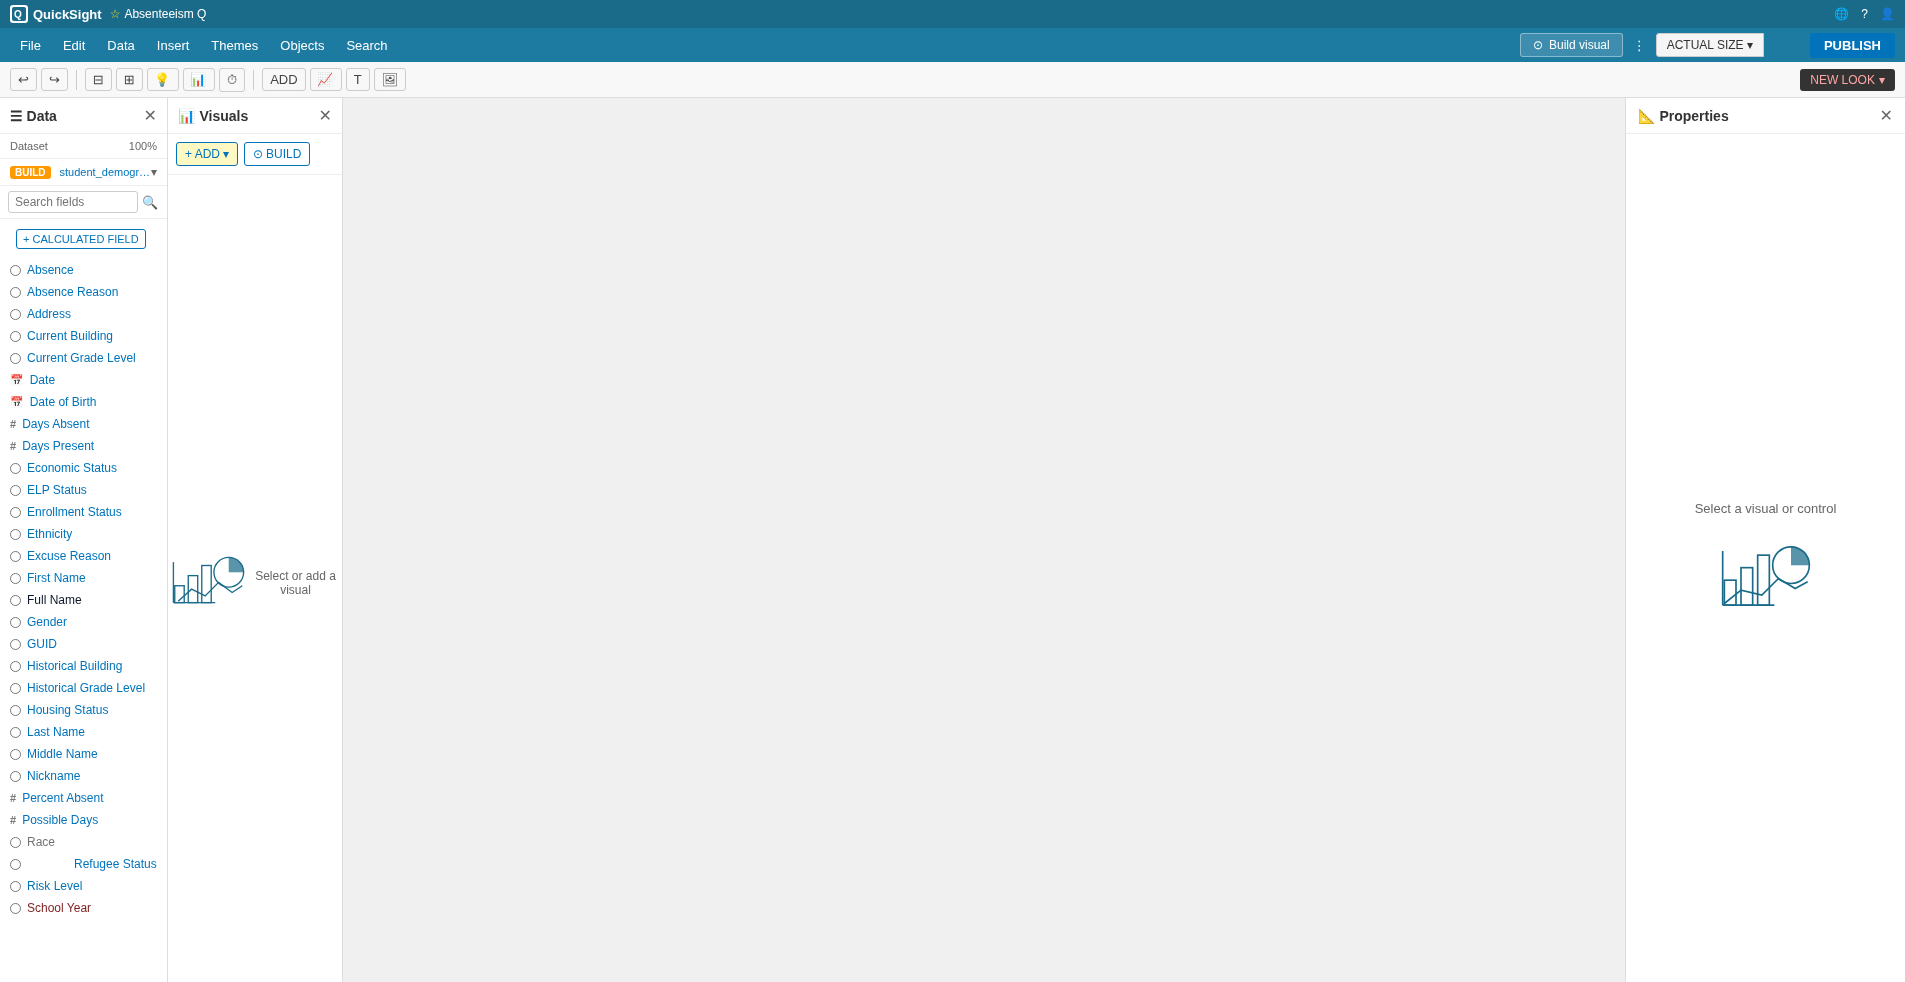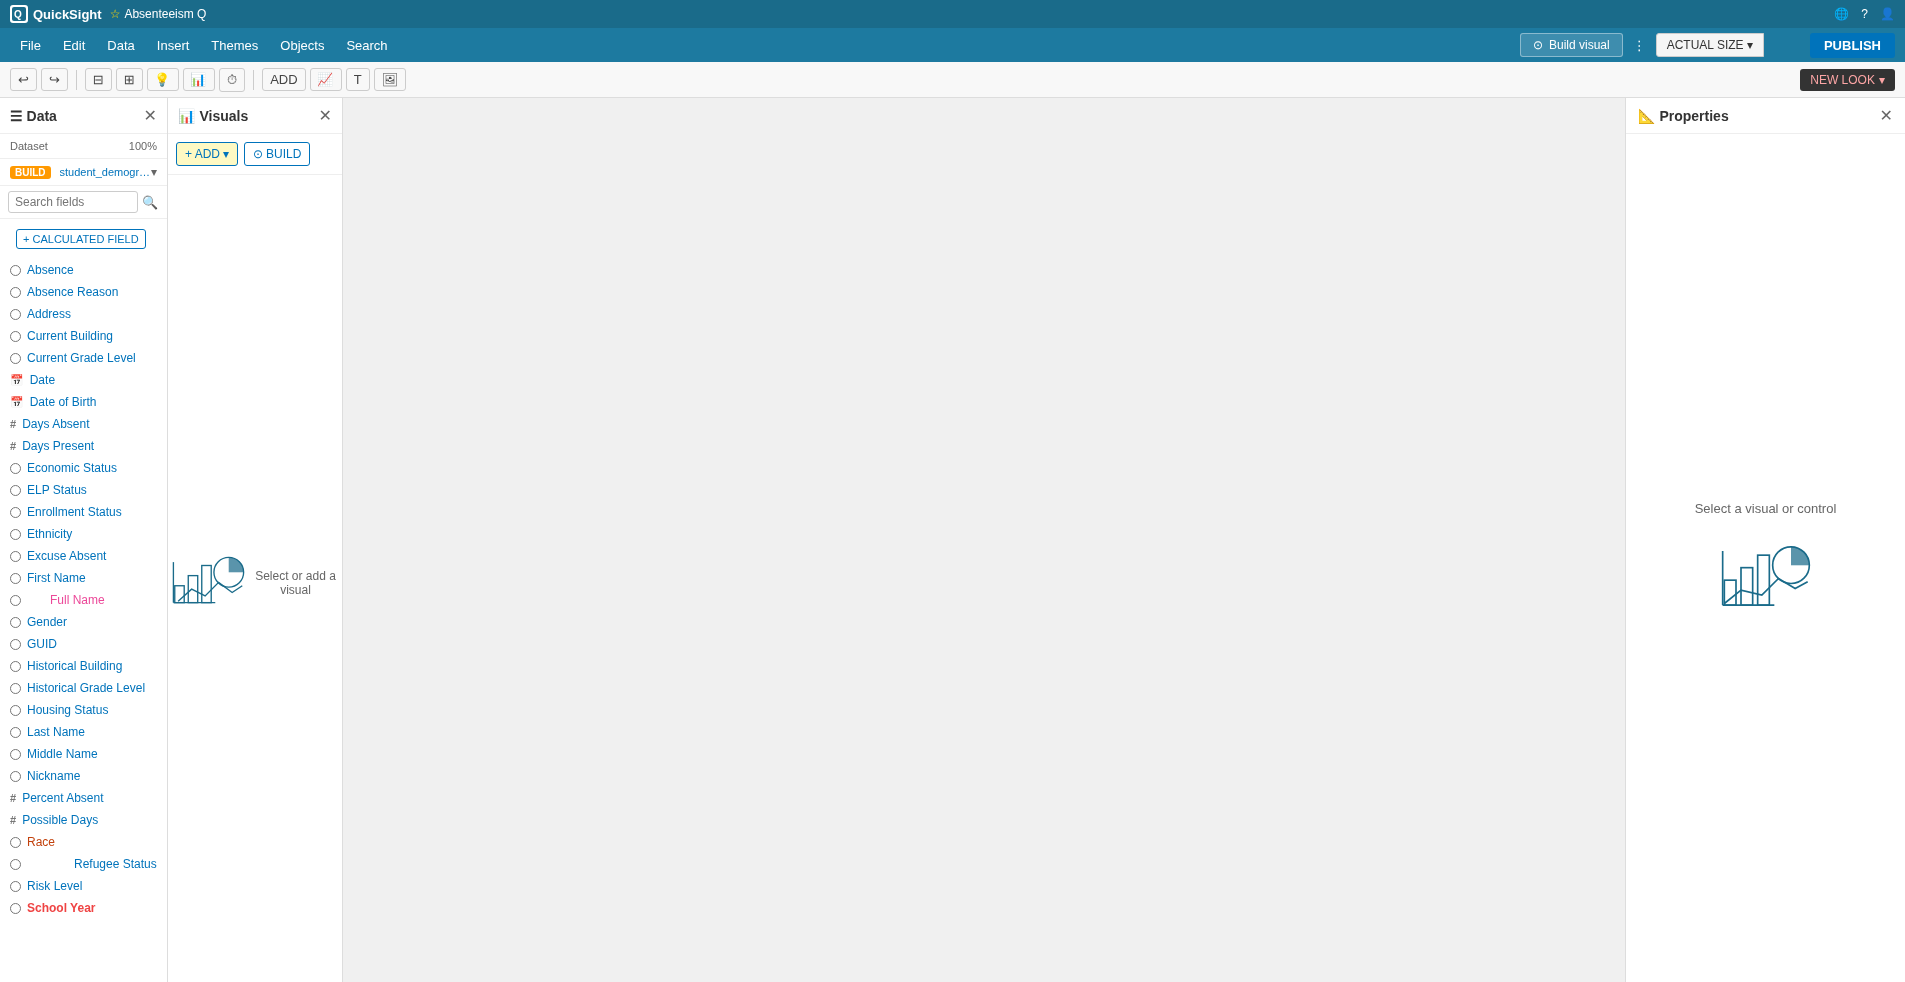"Excuse Absent" span { text: Absent -> Reason }
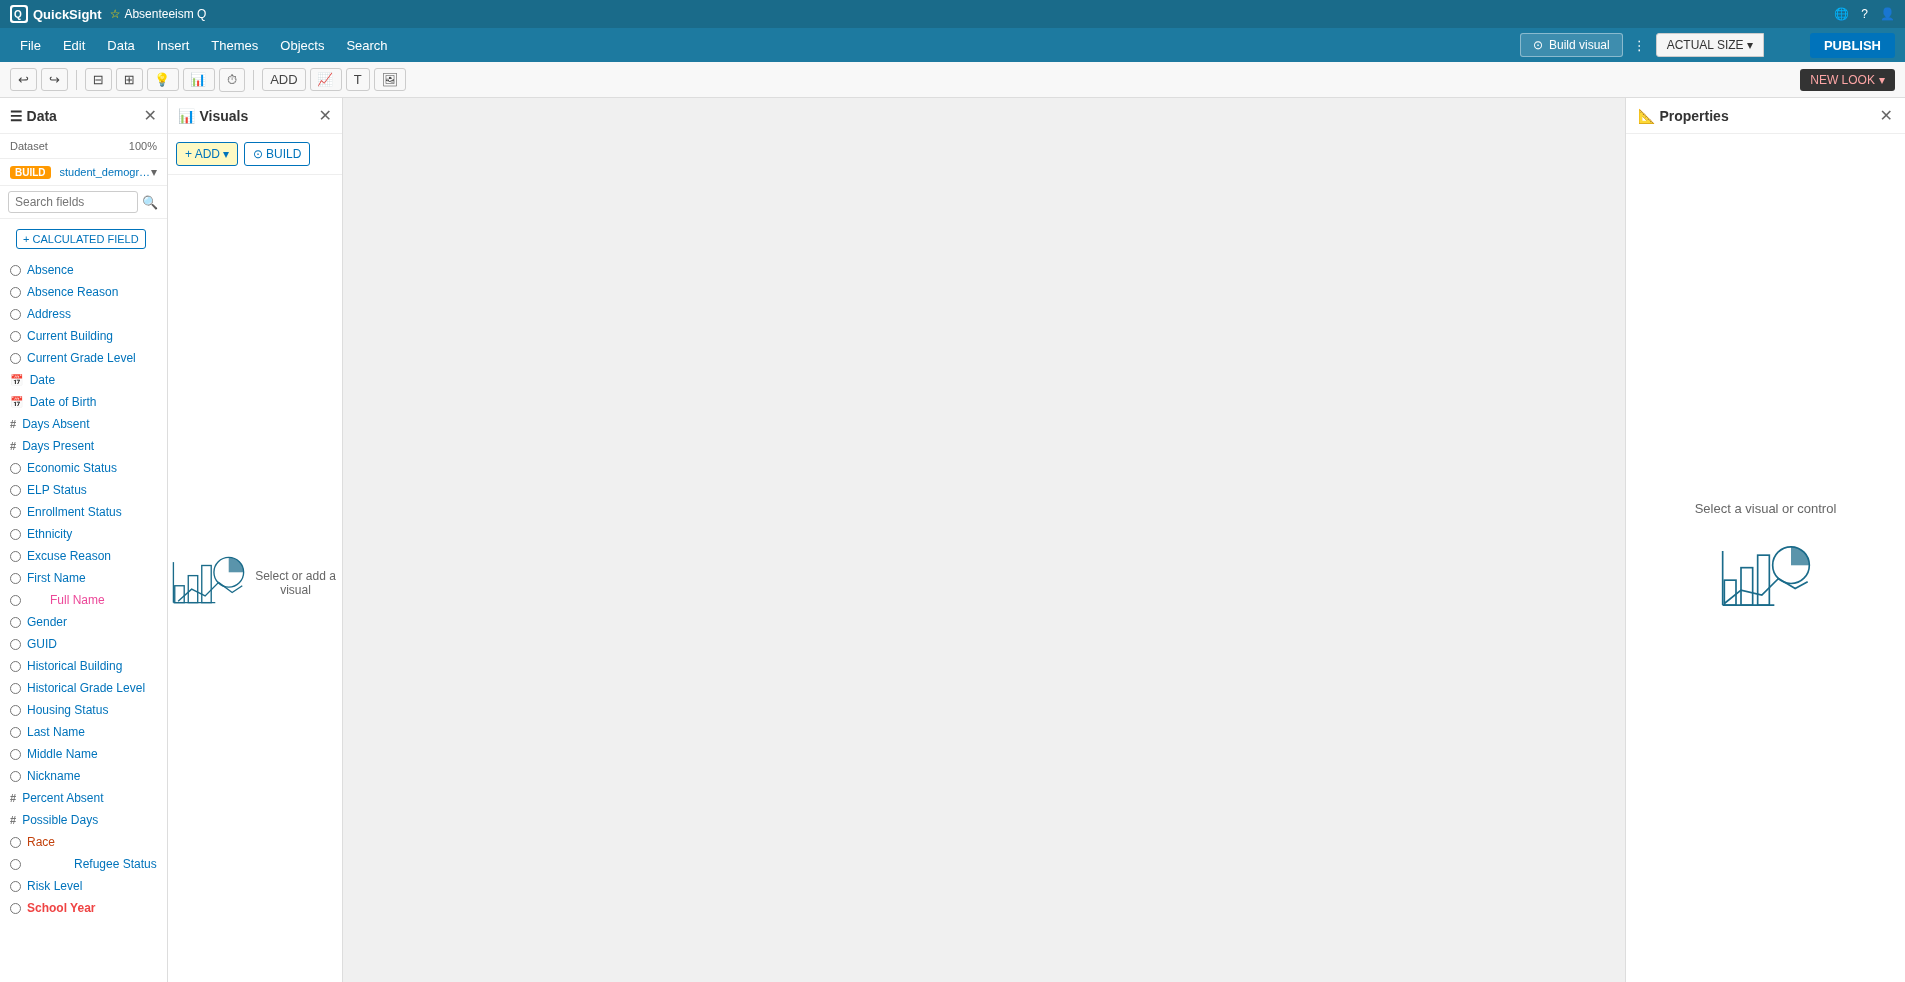"Full Name" span { color: #ec4899 -> #0f172a; margin-left: 23px -> none }
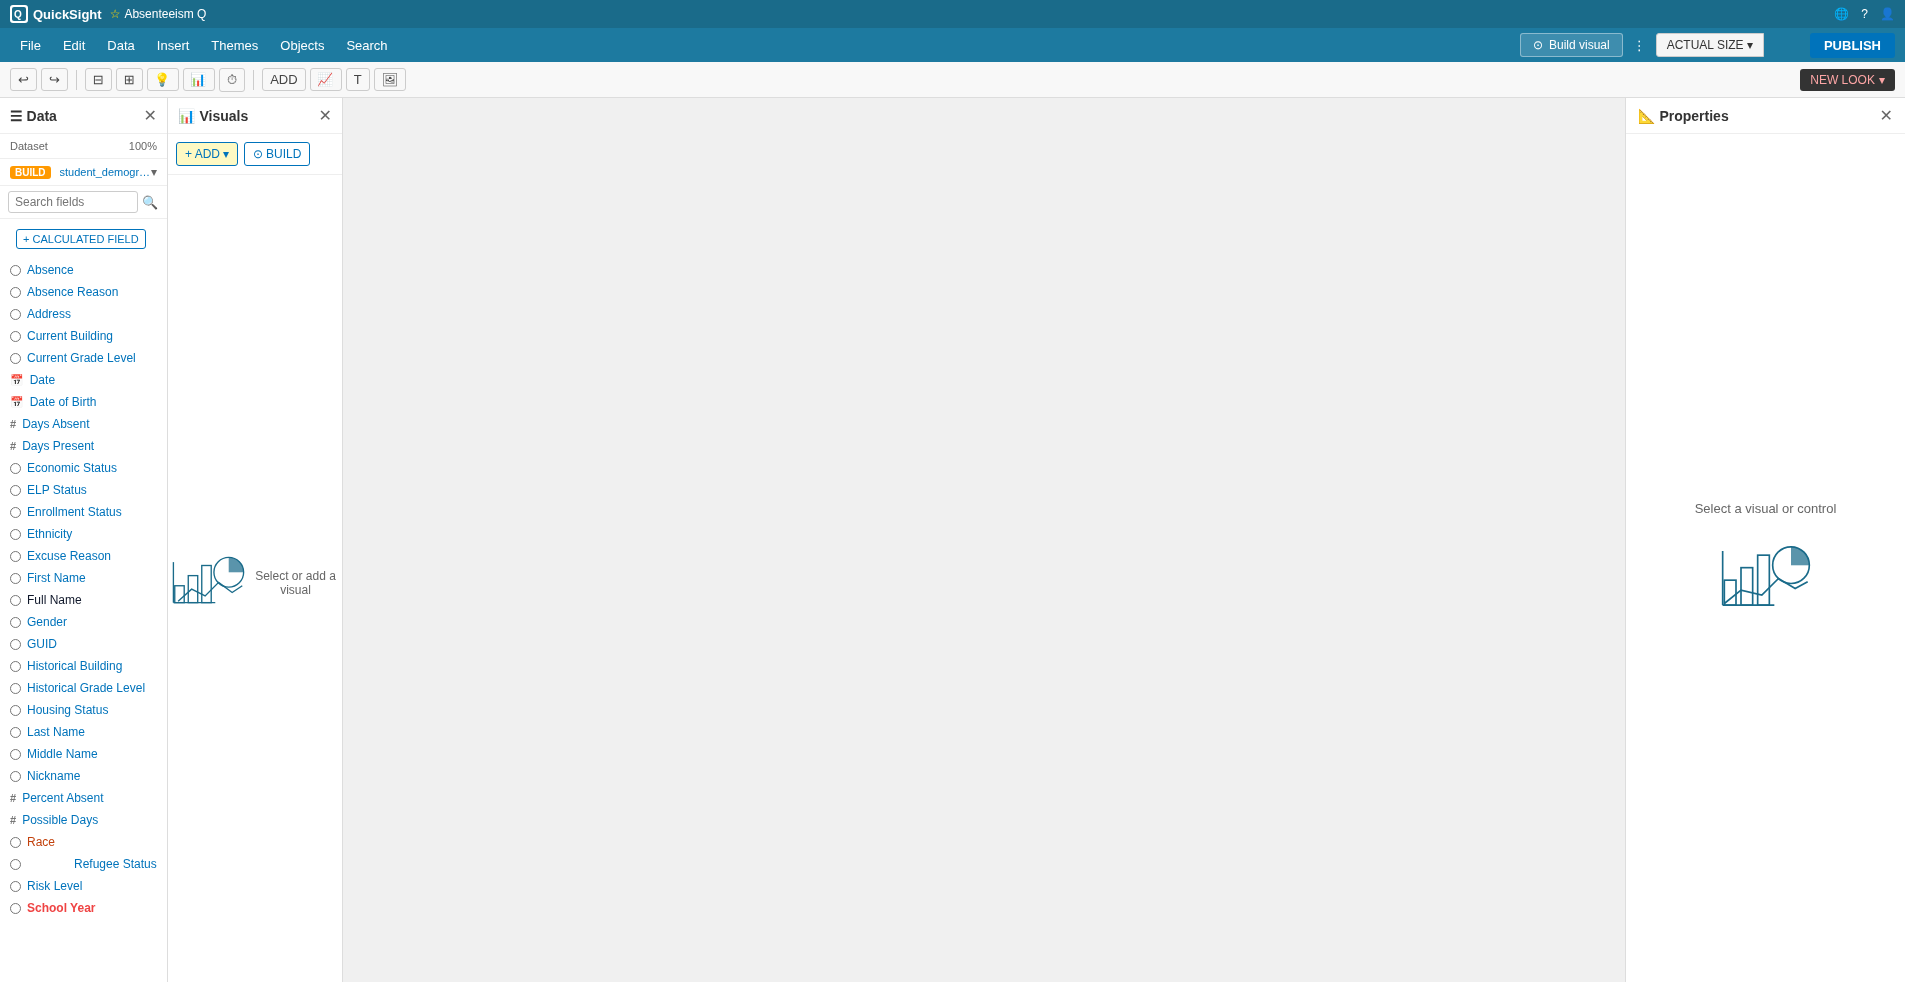"Race" span { color: #c2410c -> #737373 }
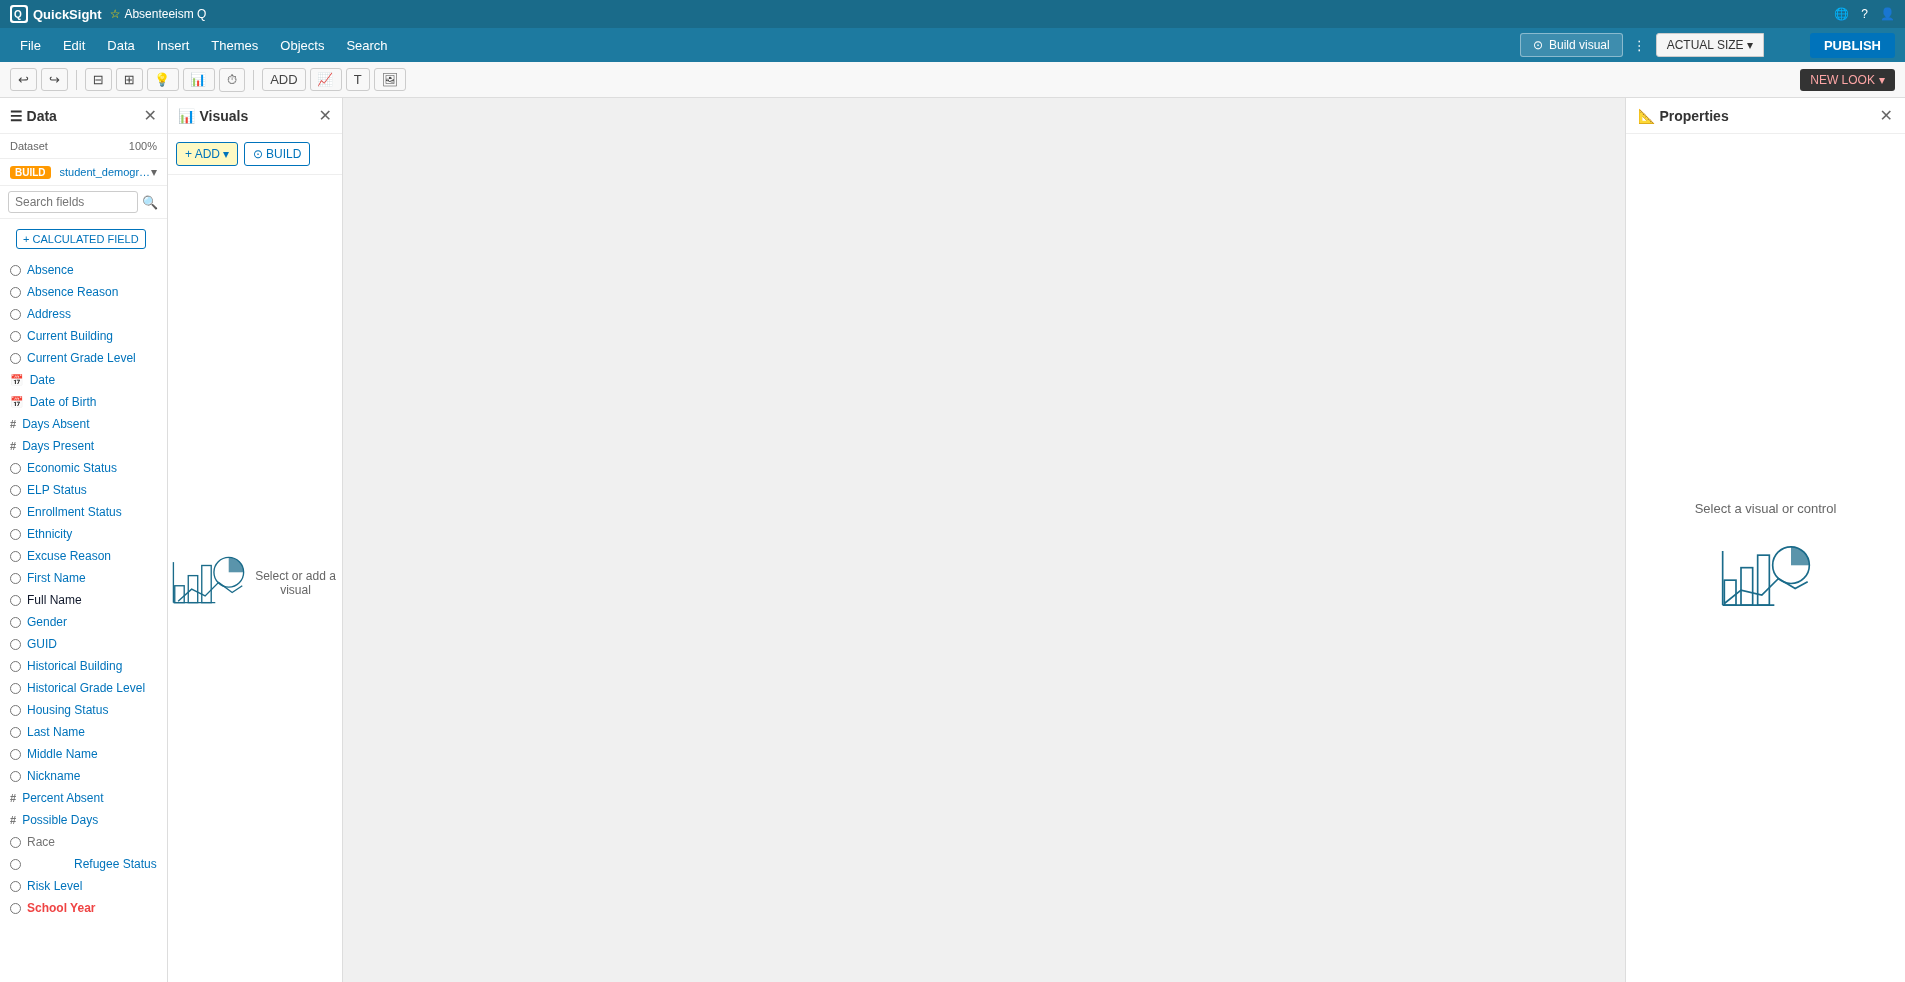"School Year" span { color: #ef4444 -> #7f1d1d; font-weight: bold -> none }
